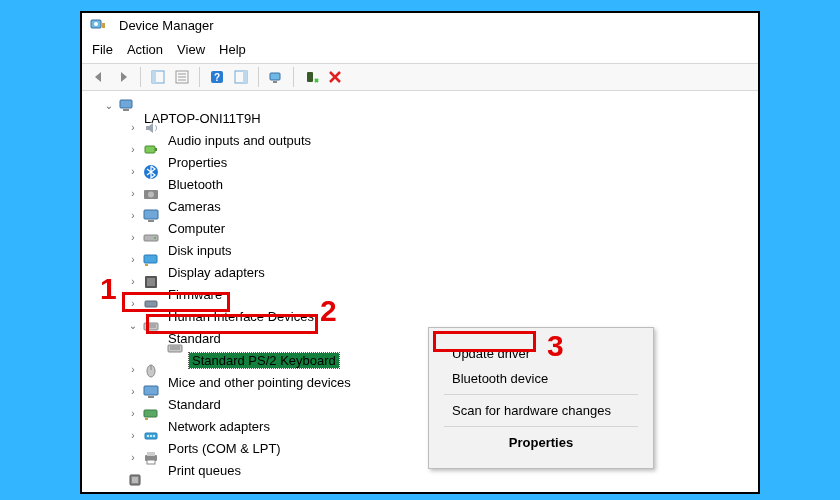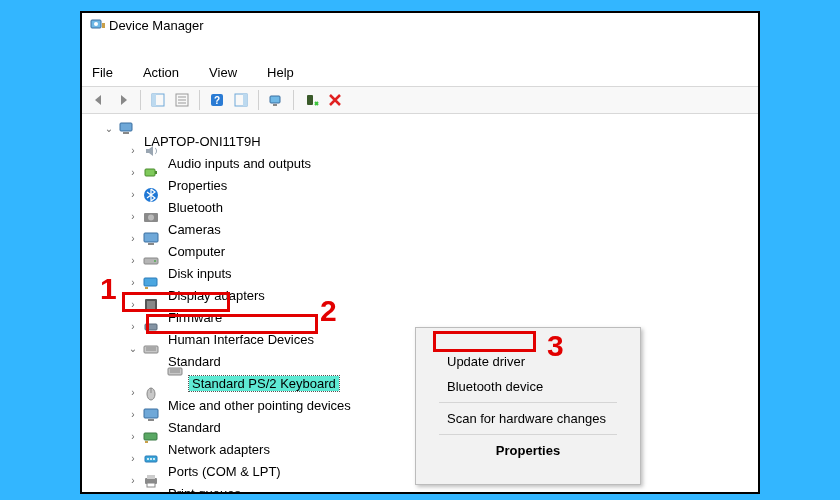"Device Manager" .titlebar { gap: 3px -> 13px }
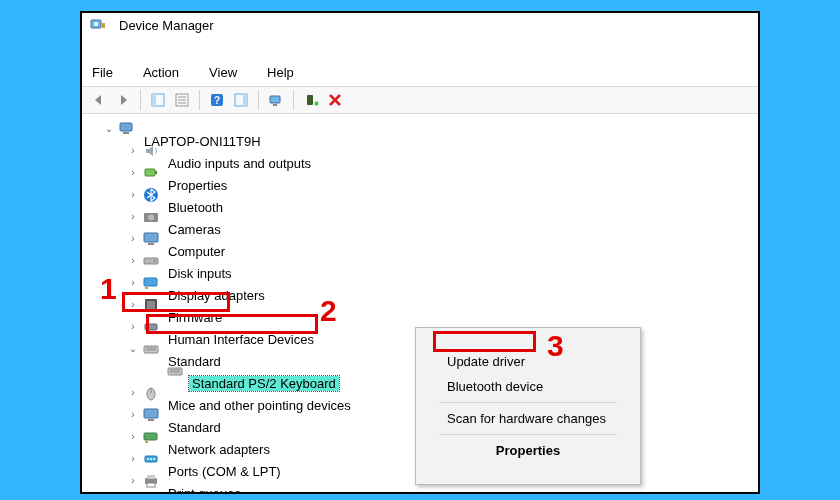"File" .menubar { gap: 30px -> 14px; margin-top: 23px -> none }
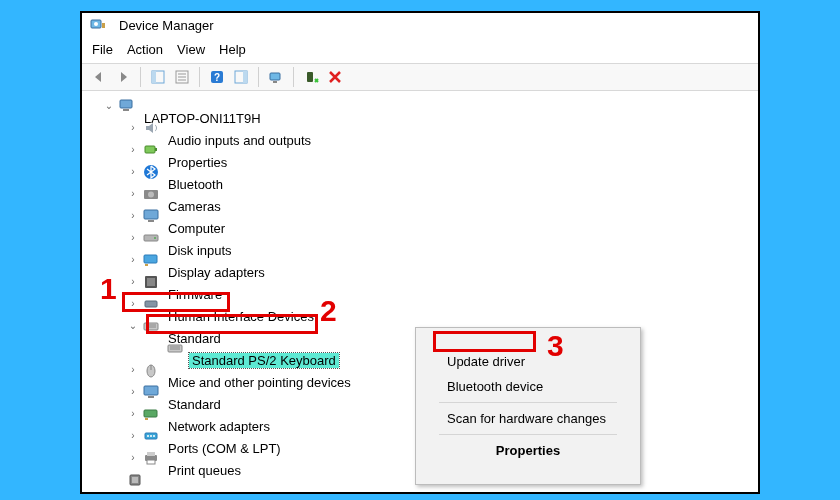"Standard PS/2 Keyboard" .label.selected { background: #5eead4 -> #15803d }
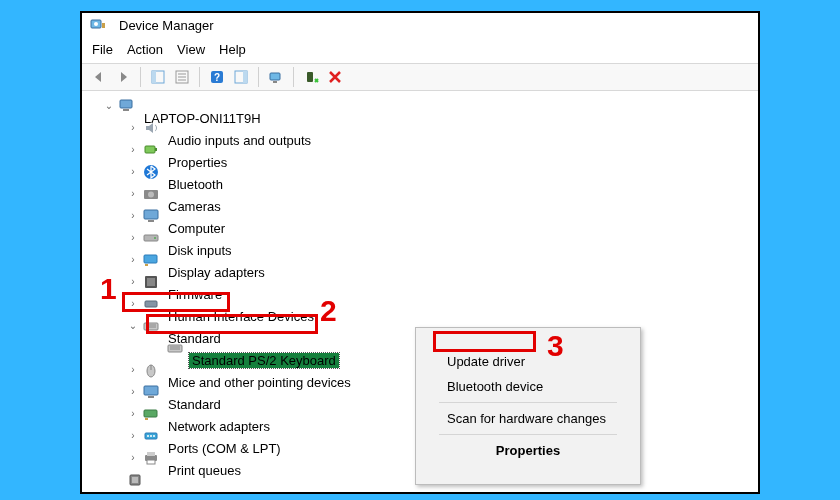"Update driver" .context-menu { left: 333px -> 346px; padding: 21px -> 13px }
